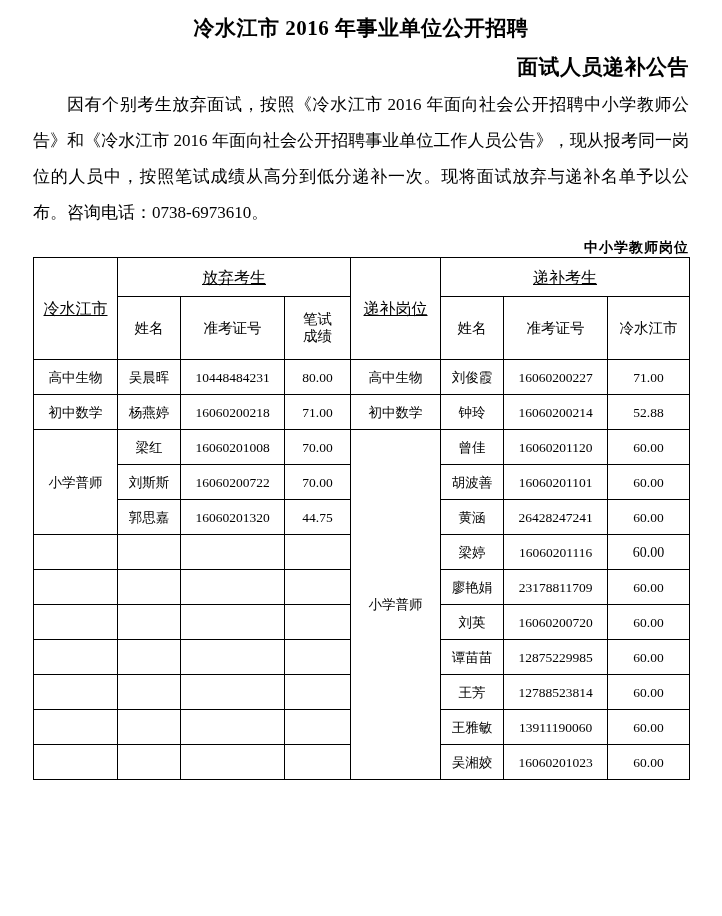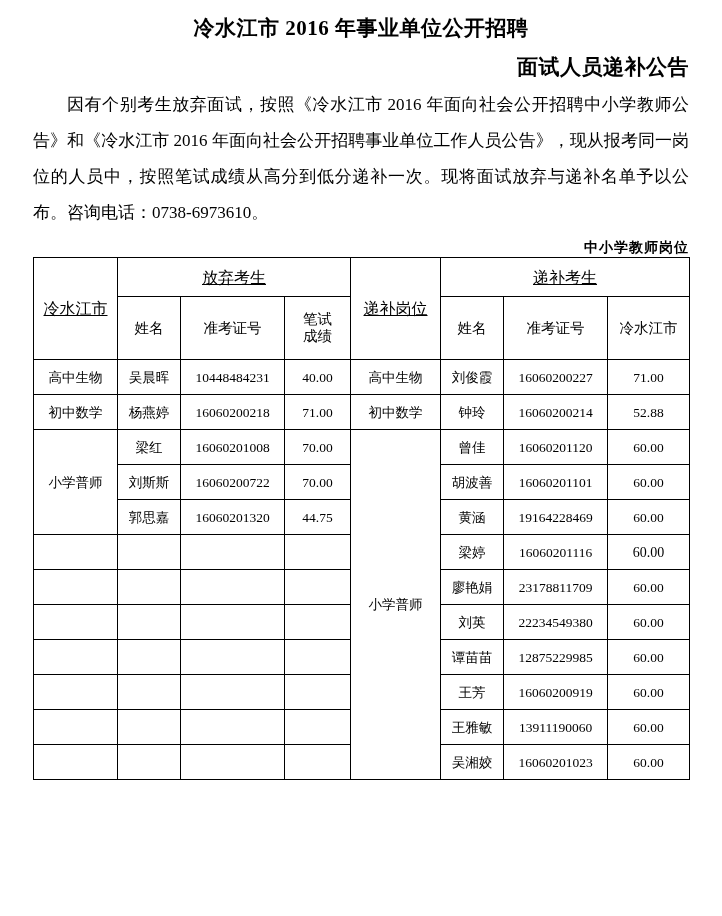"40.00" td.row-cell { text: 40.00 -> 80.00 }
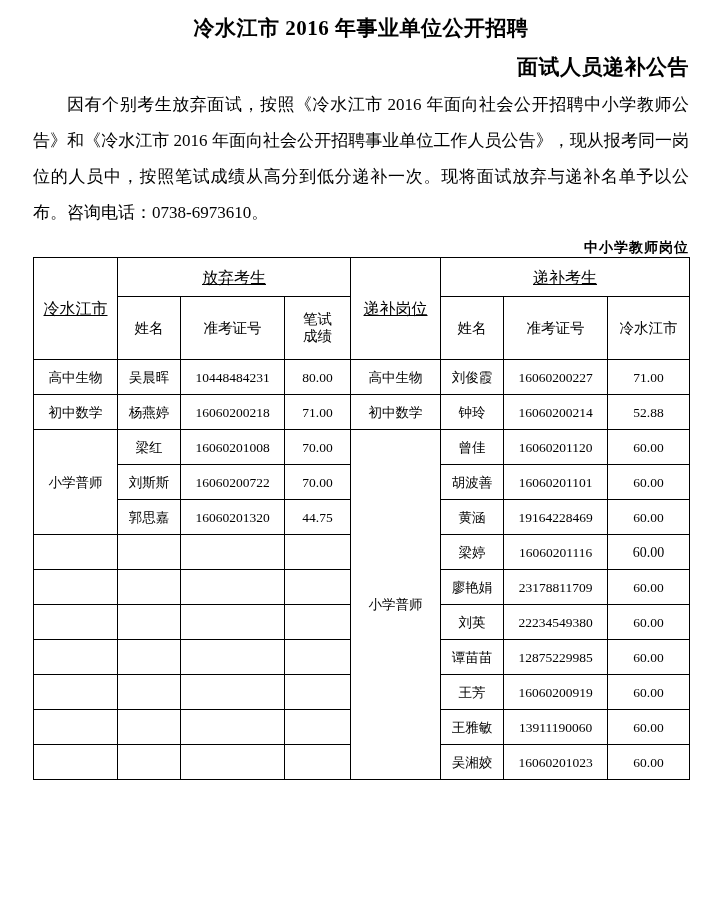"19164228469" td.row-cell { text: 19164228469 -> 26428247241 }
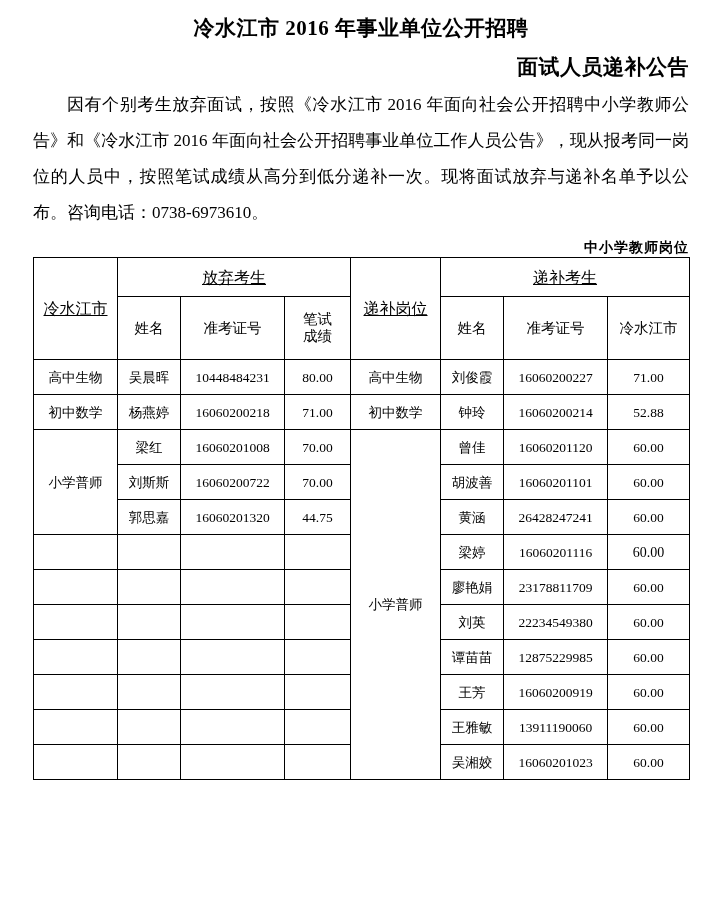"22234549380" td.row-cell { text: 22234549380 -> 16060200720 }
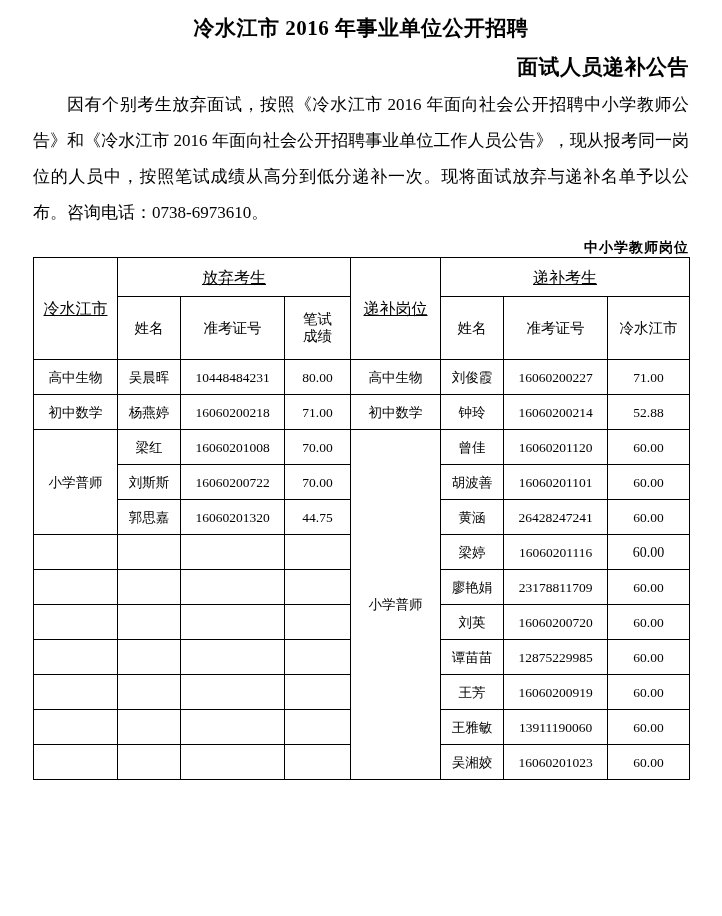"16060200919" td.row-cell { text: 16060200919 -> 12788523814 }
